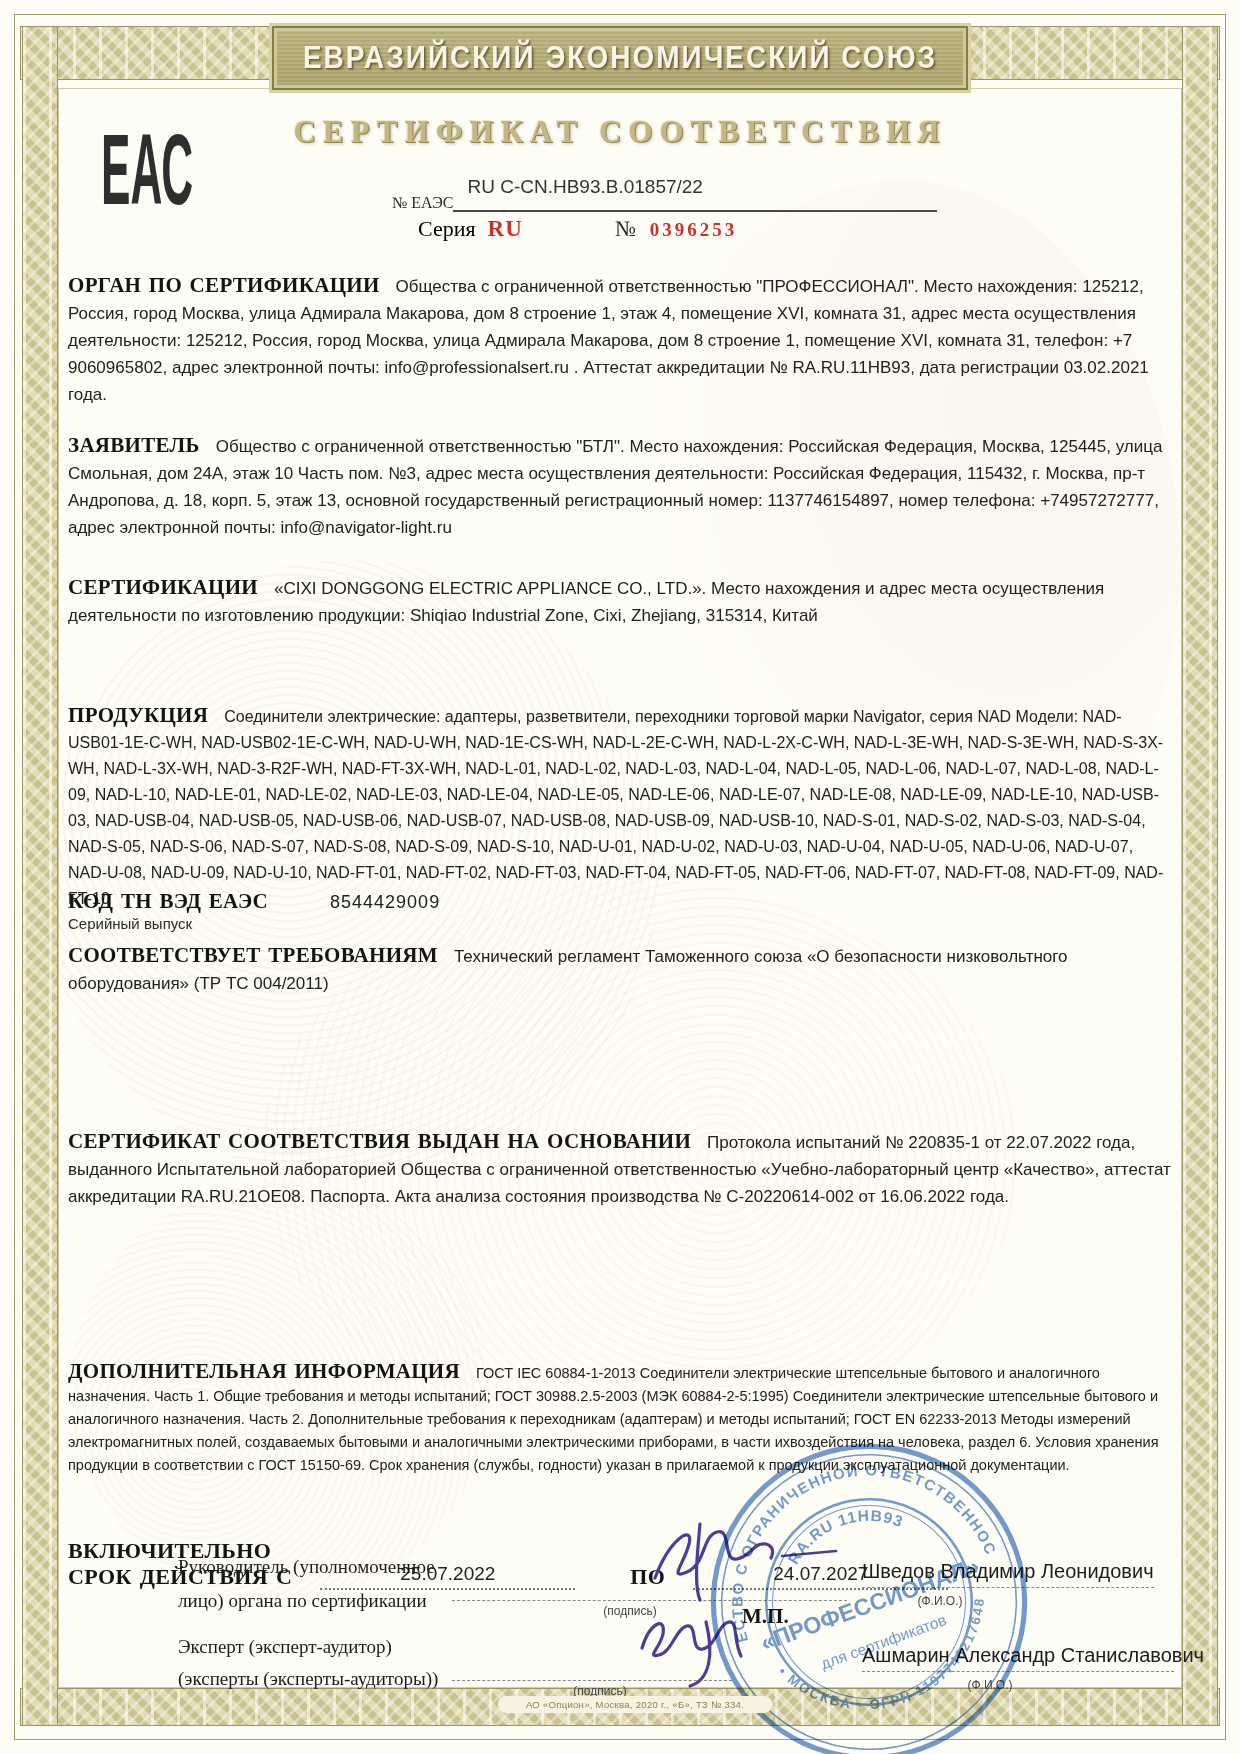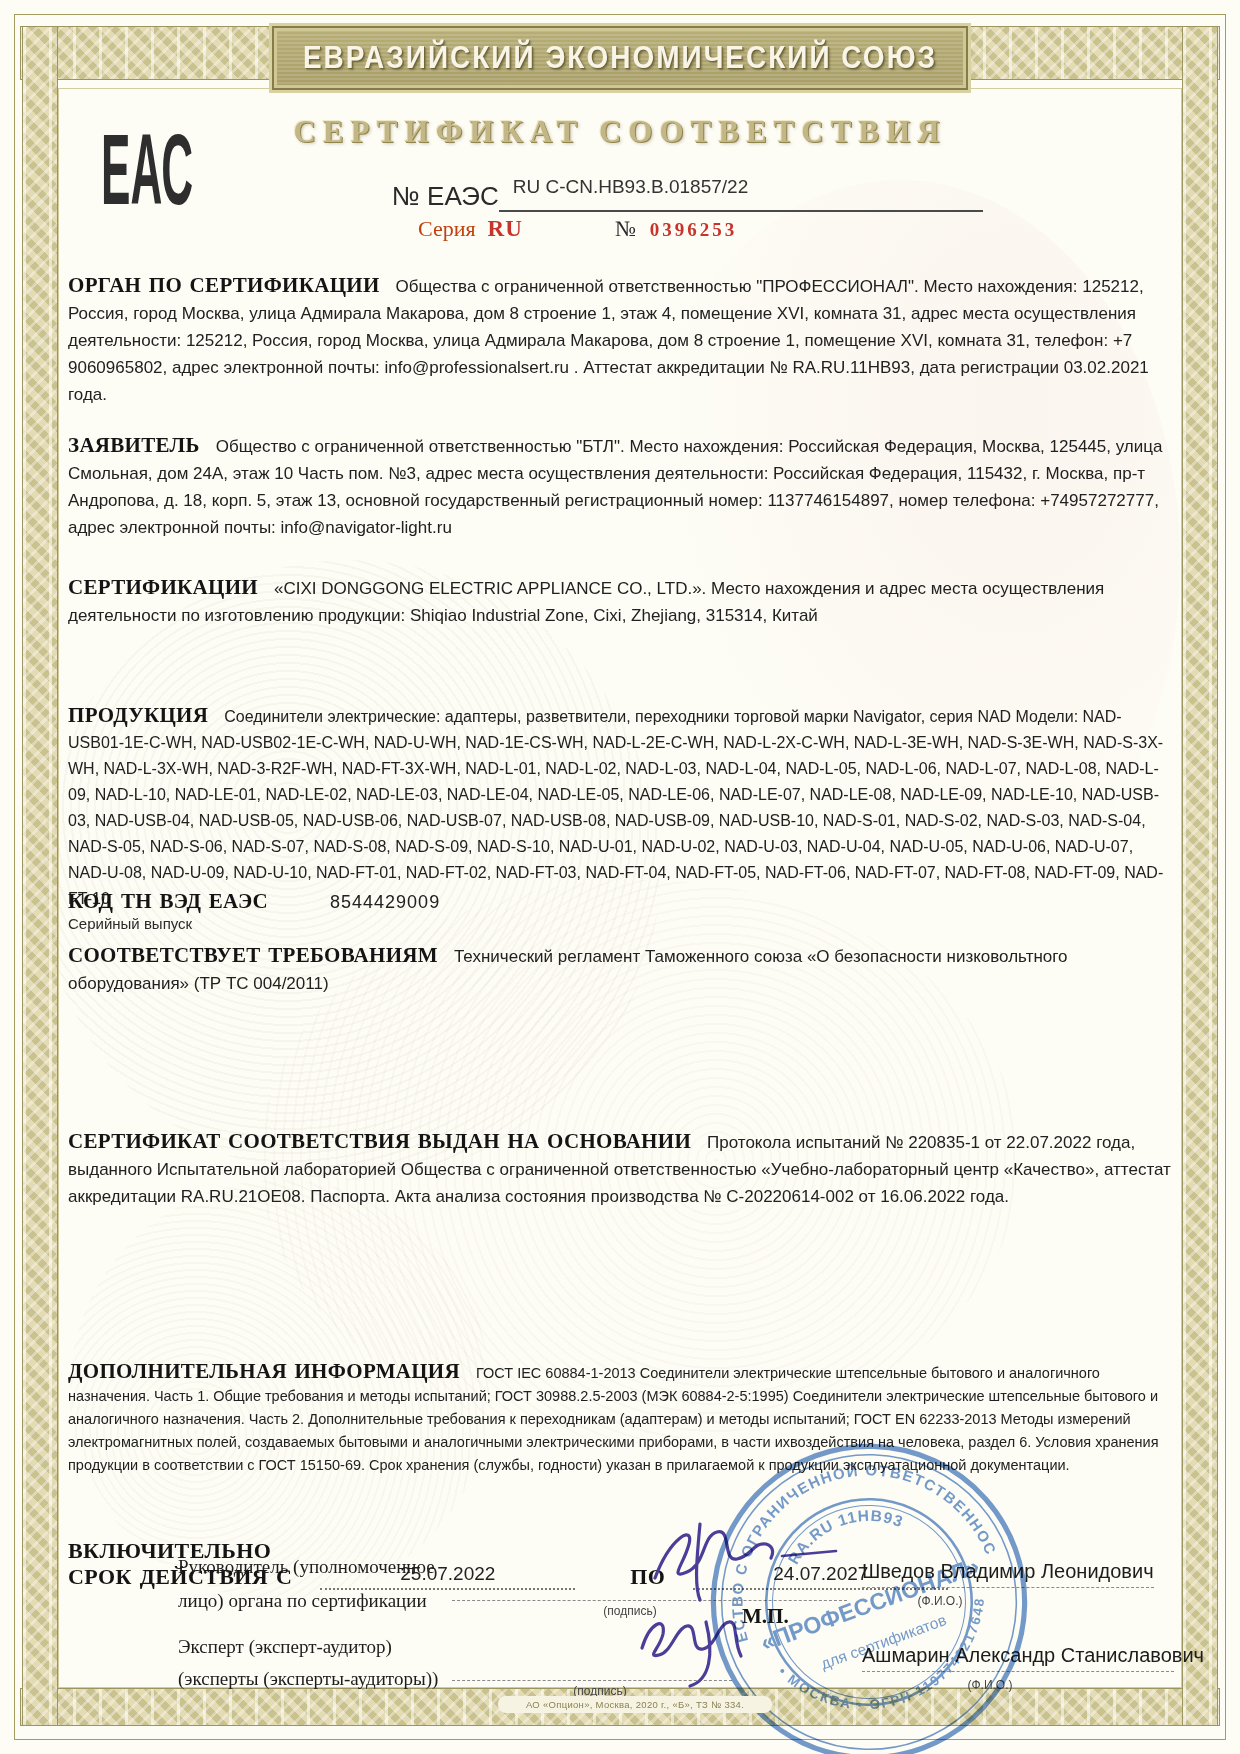"№ ЕАЭС" .number-label { font-family: Liberation Sans, sans-serif -> Liberation Serif, serif; font-size: 26px -> 16px }
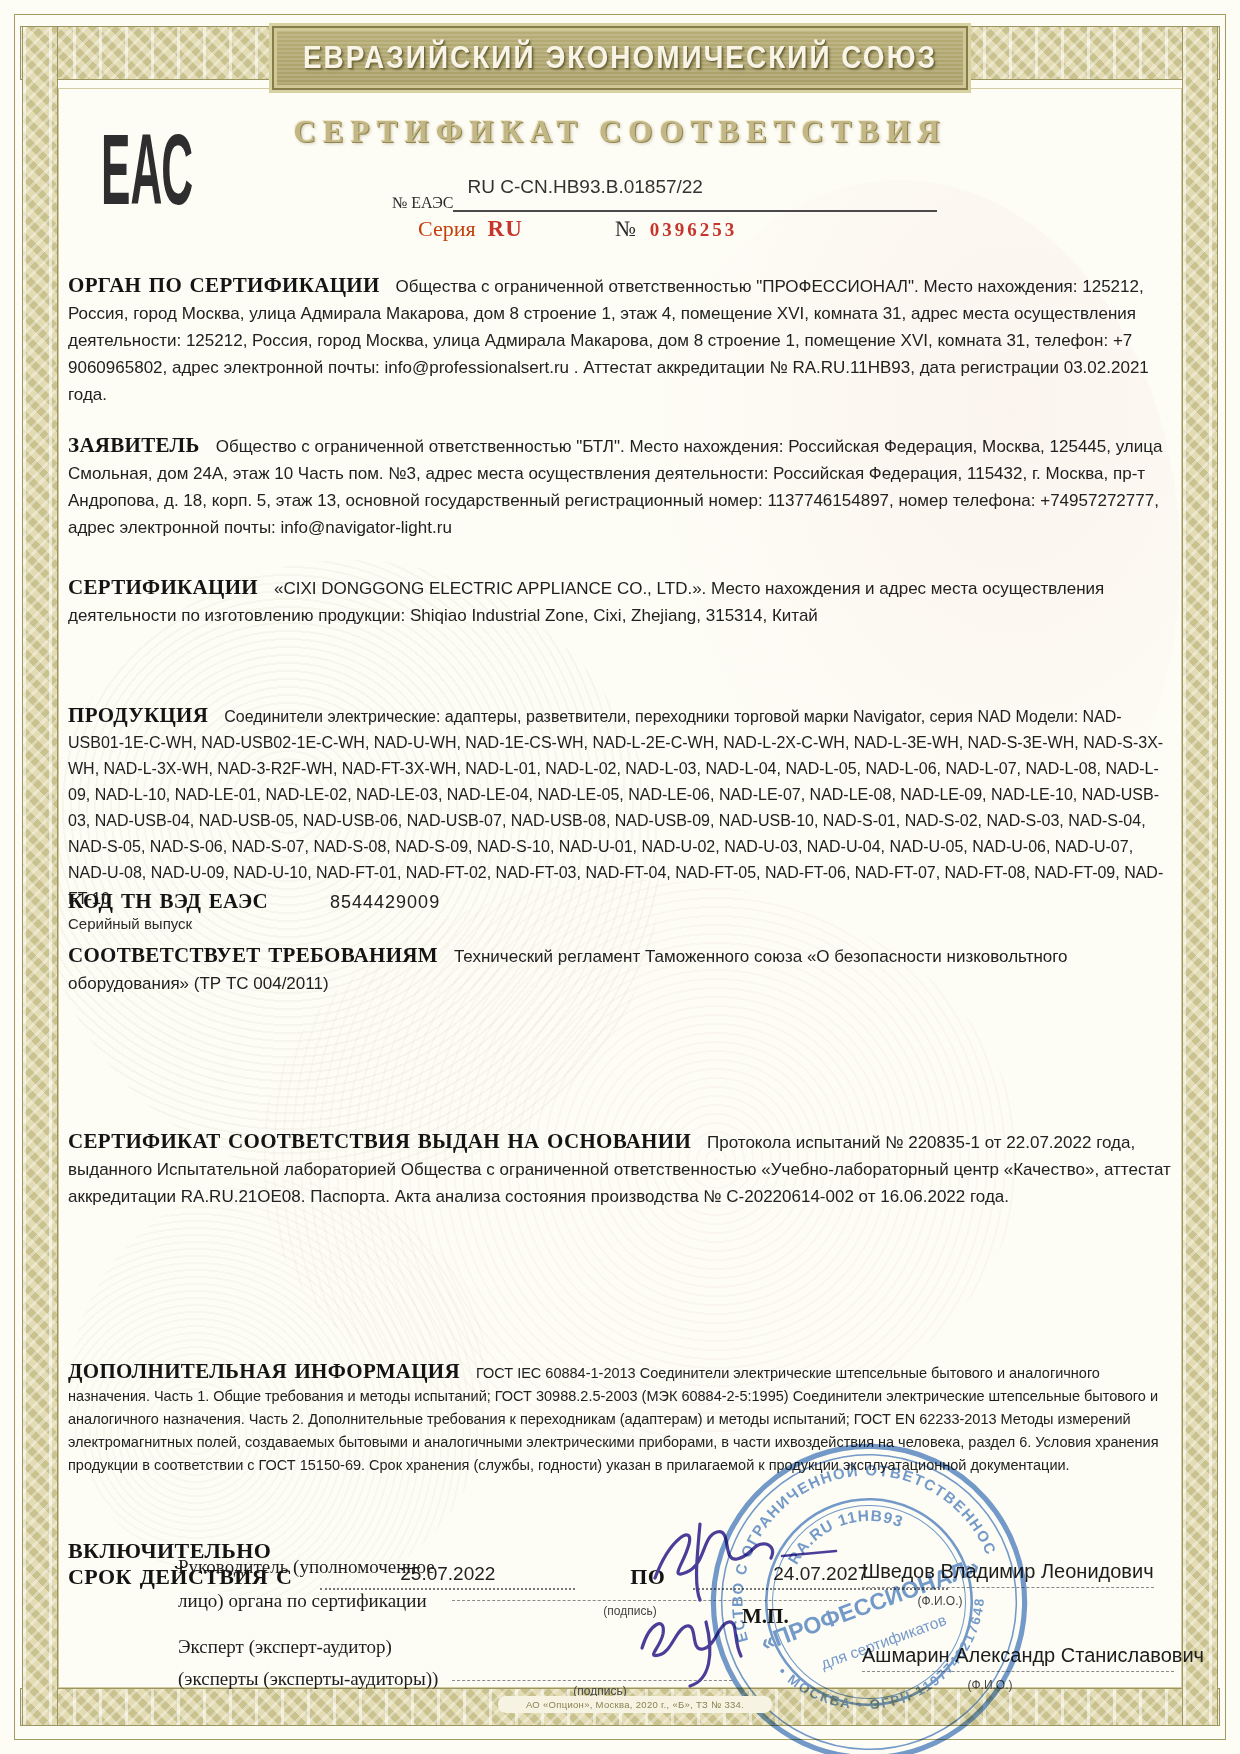"Серия" .series-label { color: #c2410c -> #000000 }
